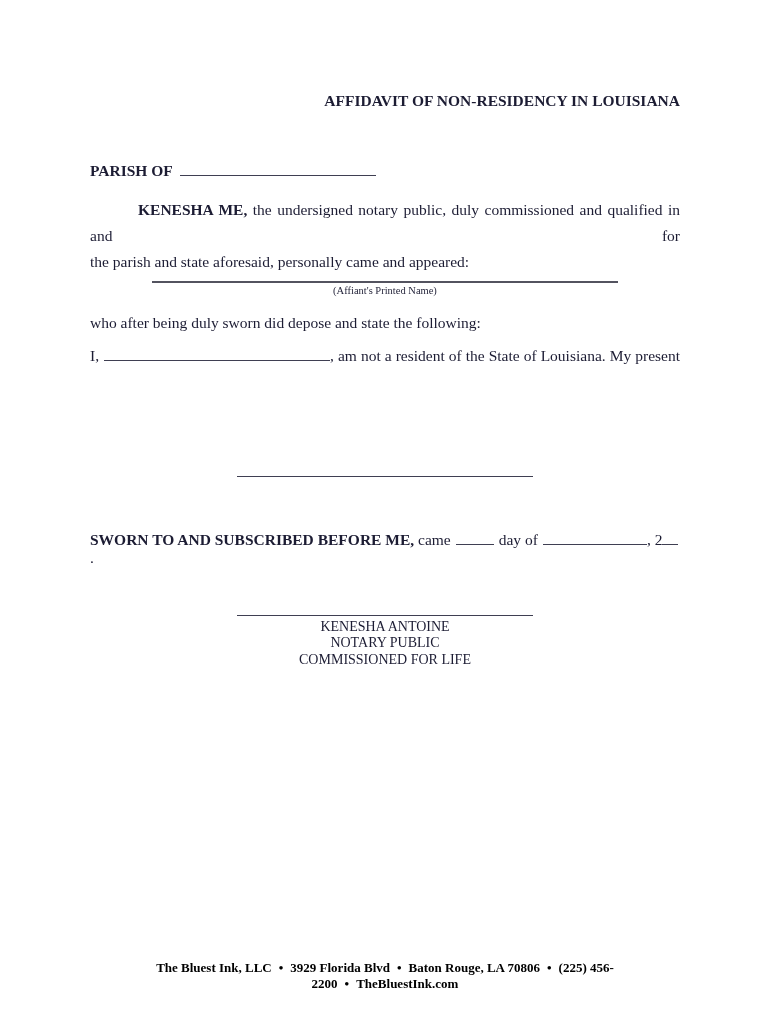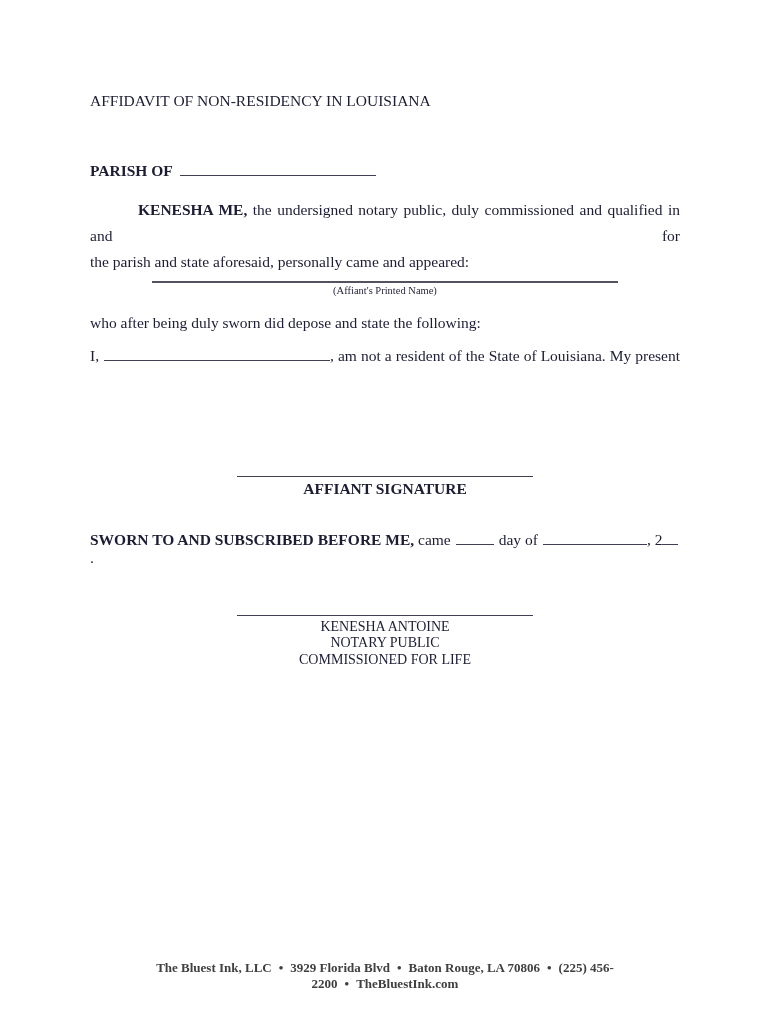"AFFIDAVIT OF NON-RESIDENCY IN LOUISIANA" .title { font-weight: normal -> bold; text-align: left -> right }
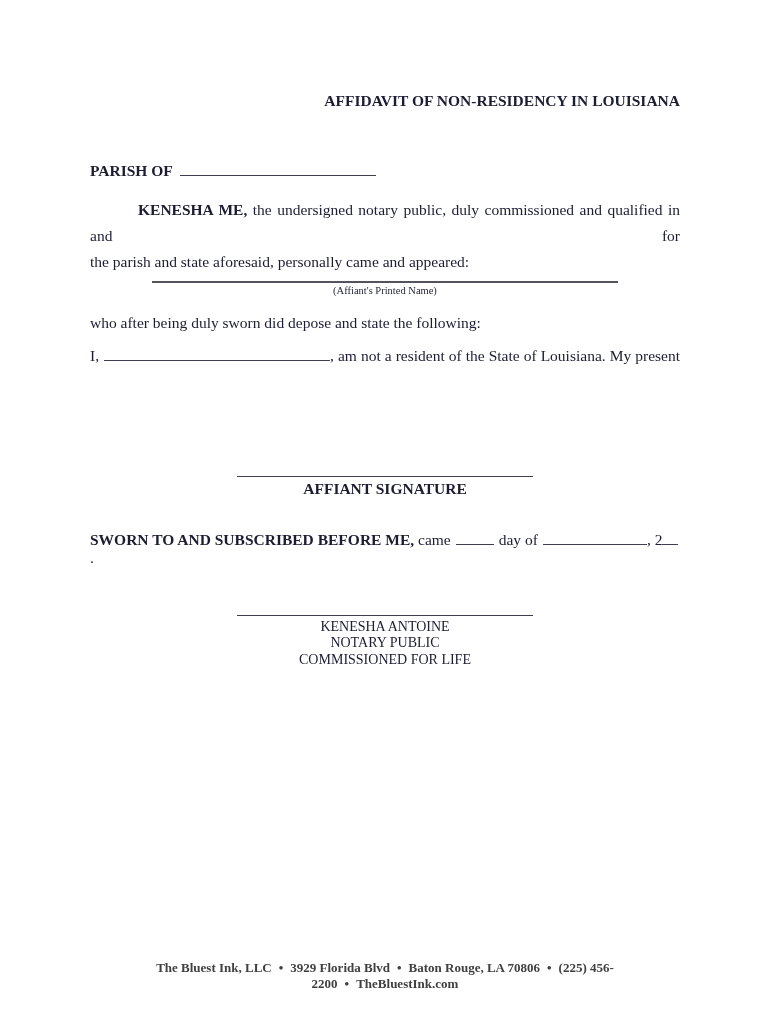"AFFIANT SIGNATURE" div.abs { html: <div>AFFIANT SIGNATURE</div> -> none }
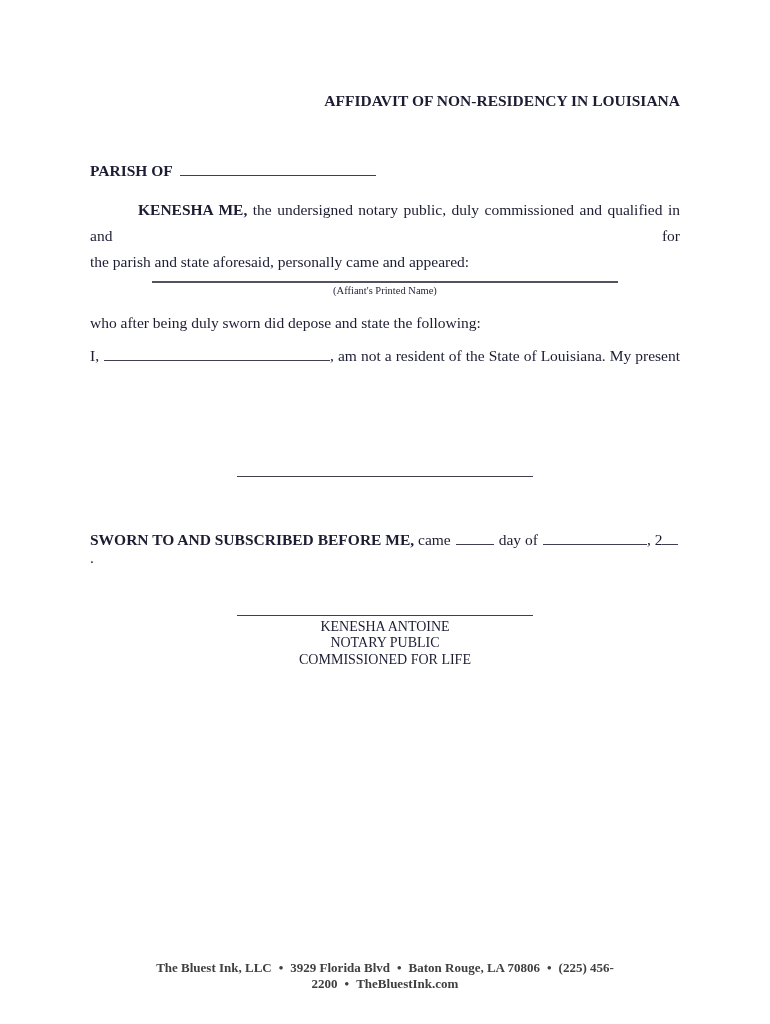"The Bluest Ink, LLC •" .footer { color: #404040 -> #000000 }
